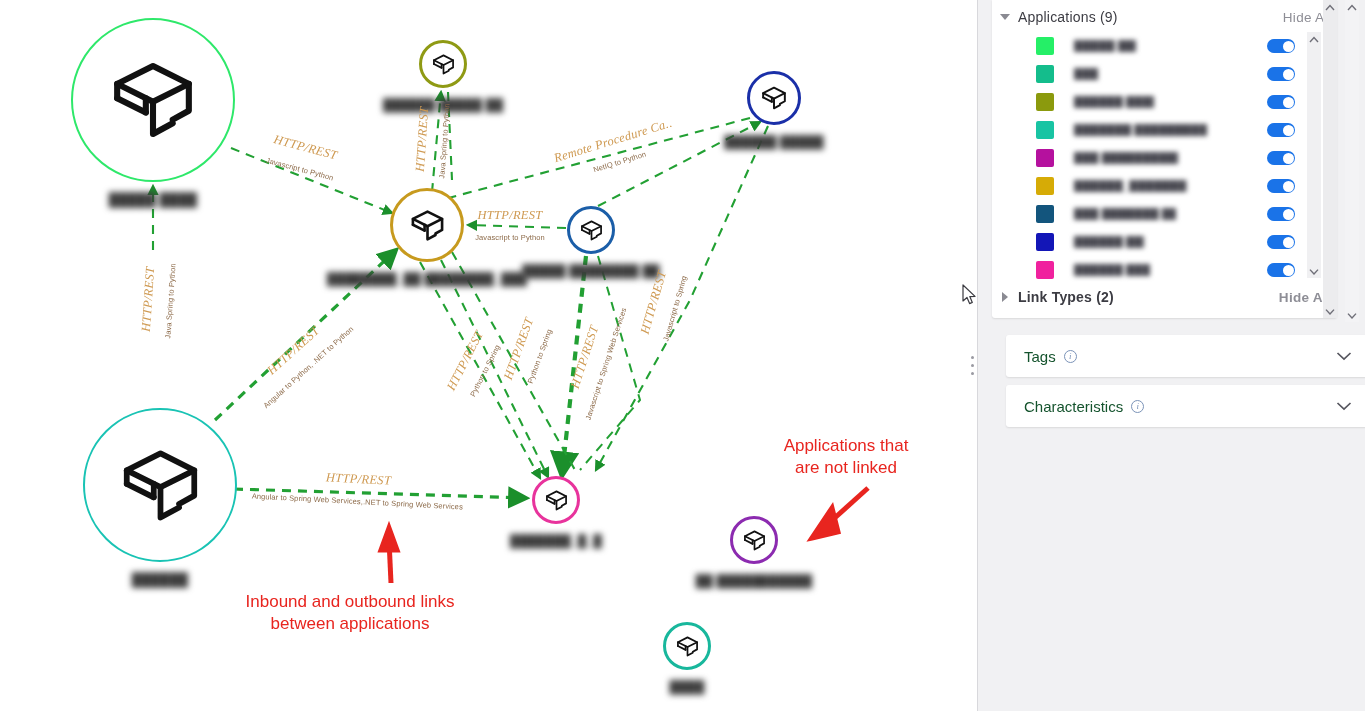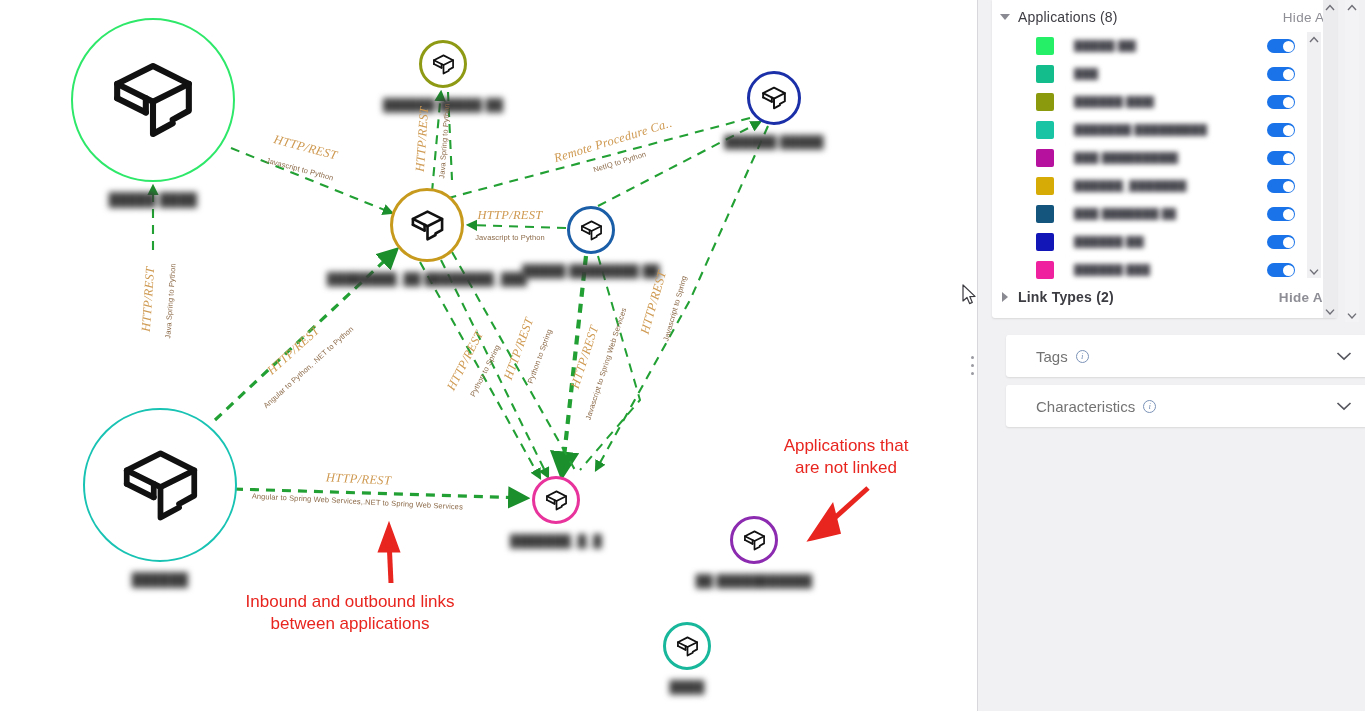"Applications (8)" span.section-title { text: 8 -> 9 }
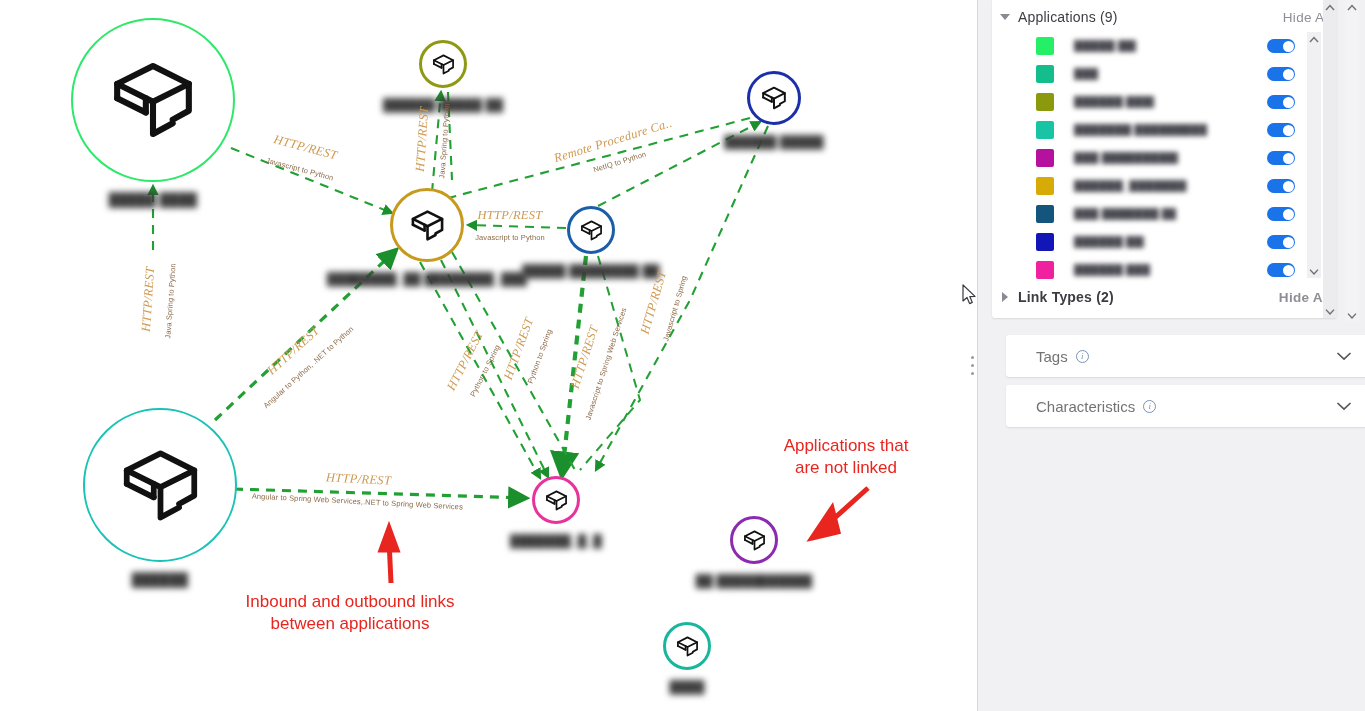"Tags" .panel-row .ttl { color: #737373 -> #14532d; margin-left: 12px -> none }
